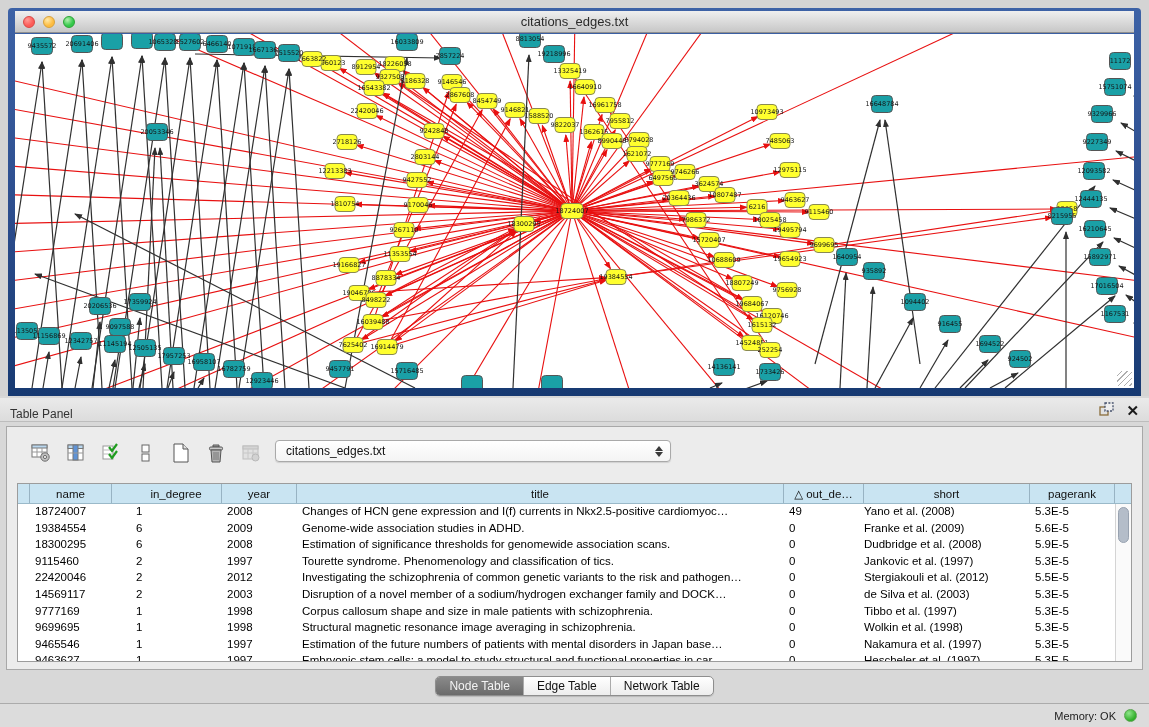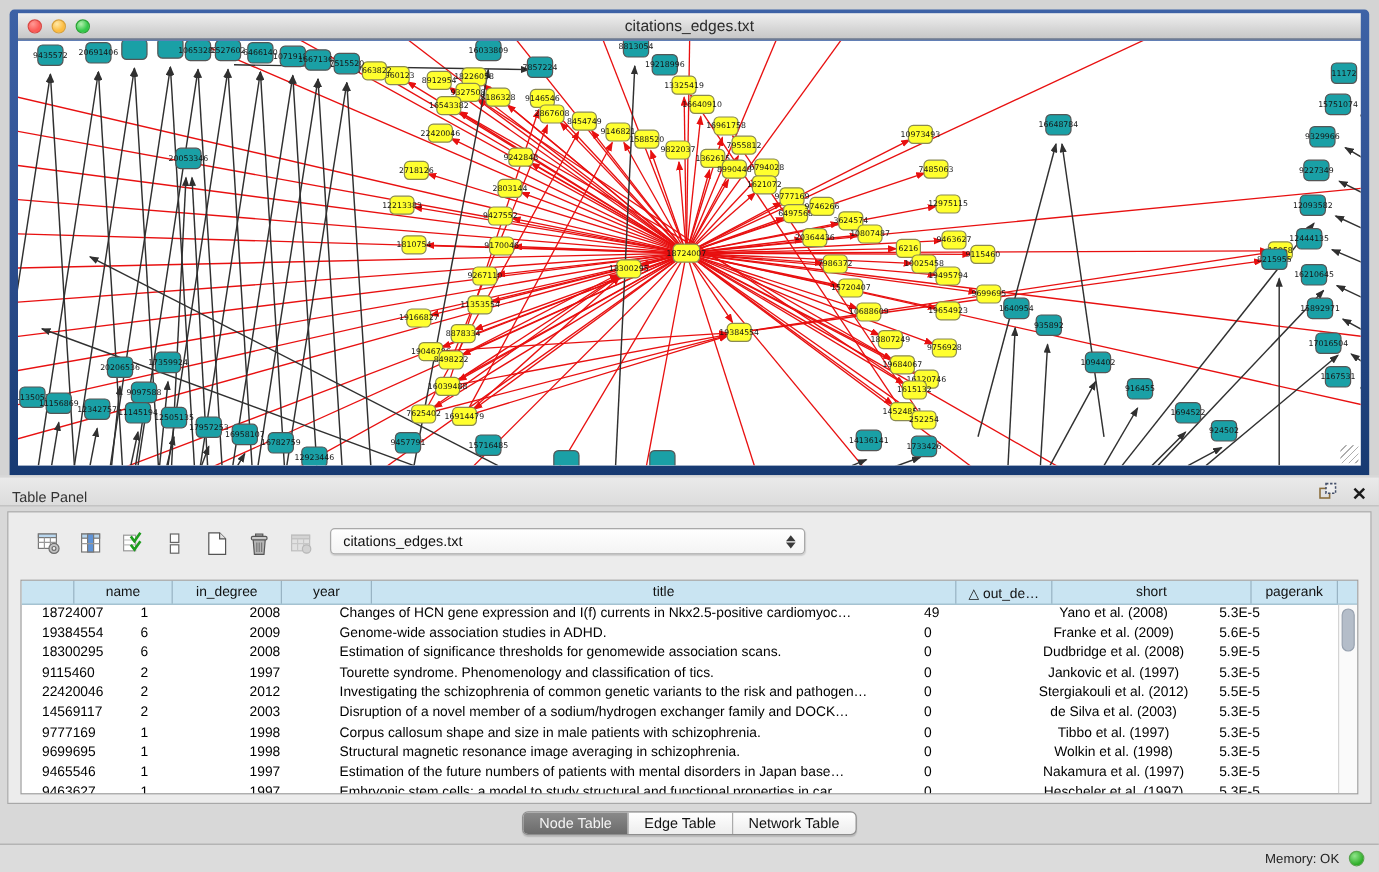"name" .thead { padding-left: 32px -> none }
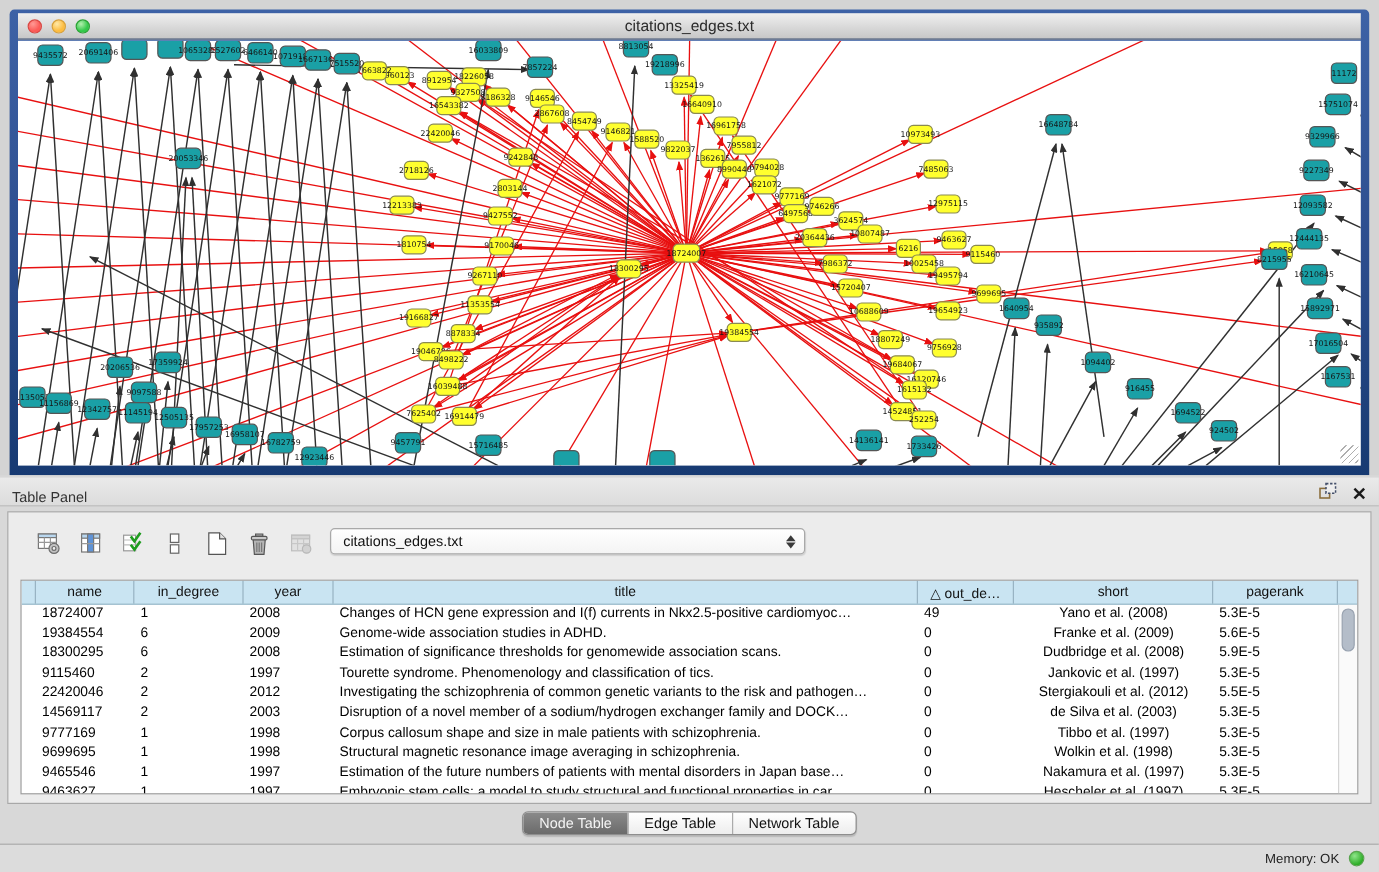"in_degree" .c1 { margin-left: none -> 19px }
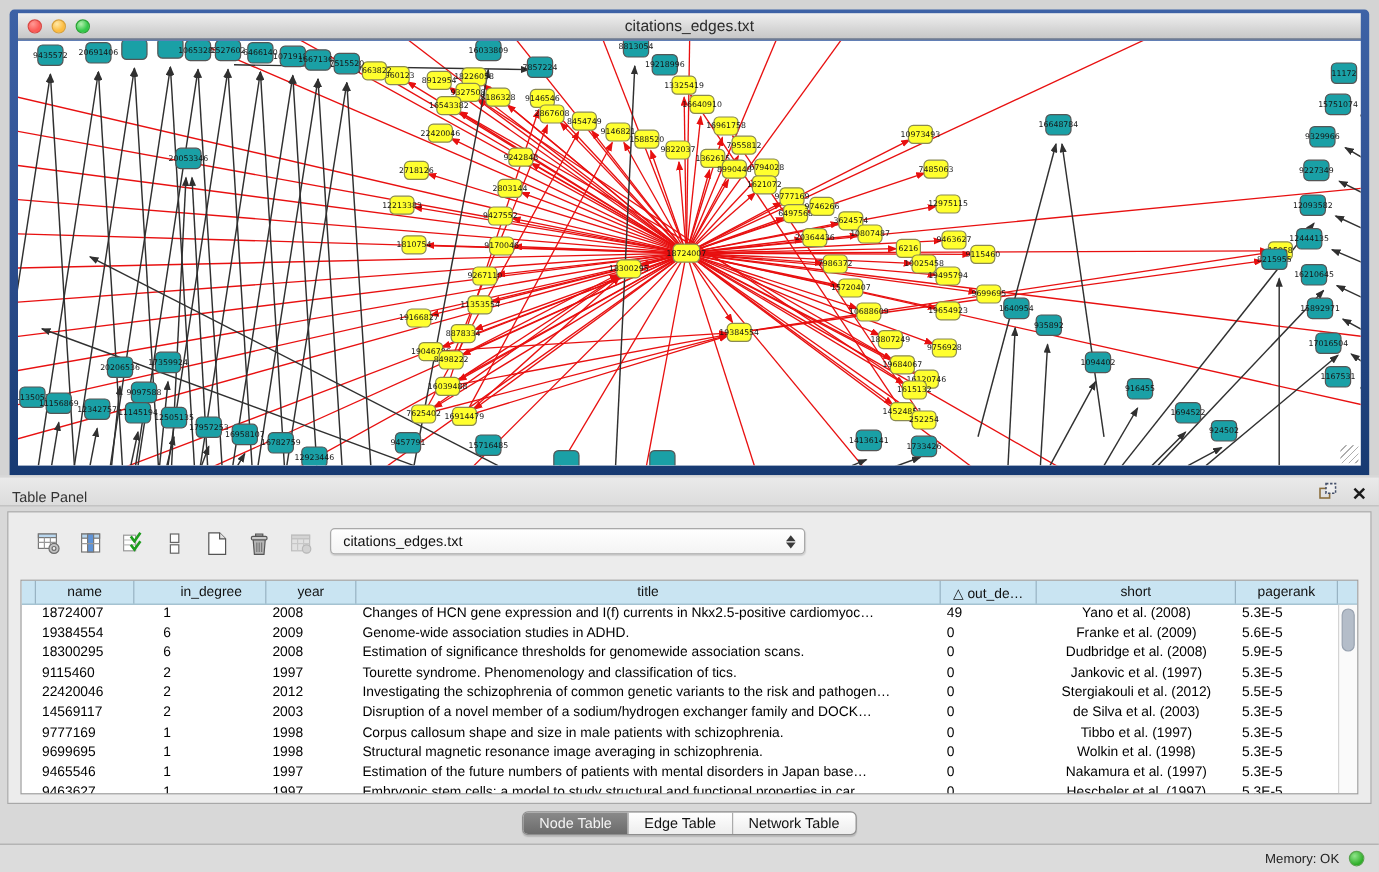"Yano et al. (2008)" .td.c5 { text-align: center -> left }
